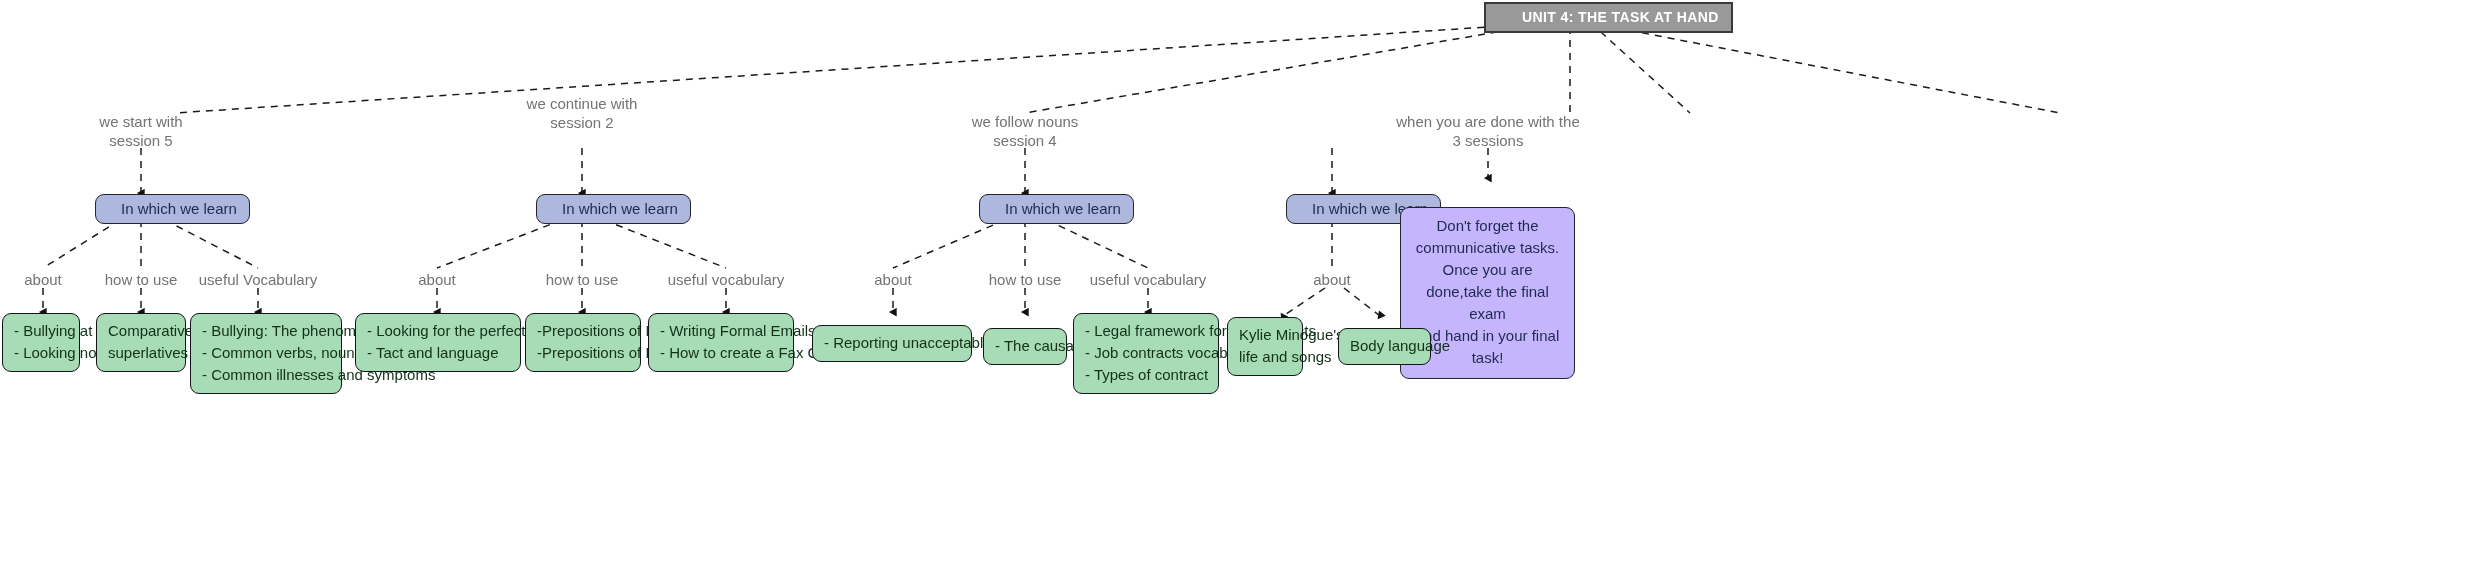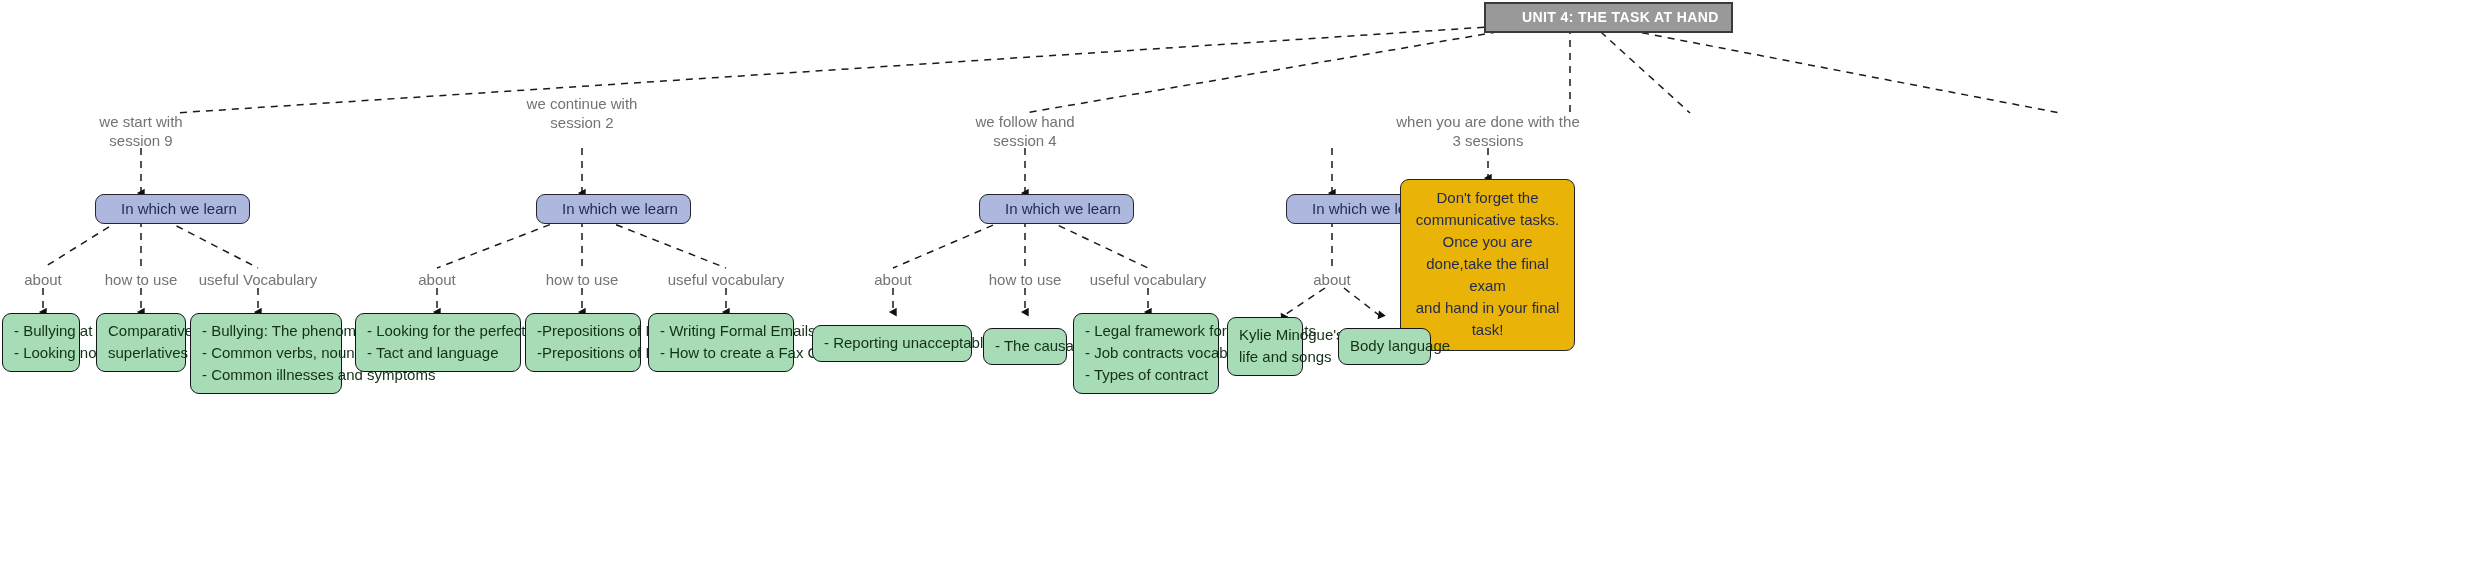"we follow hand" span { text: hand -> nouns }
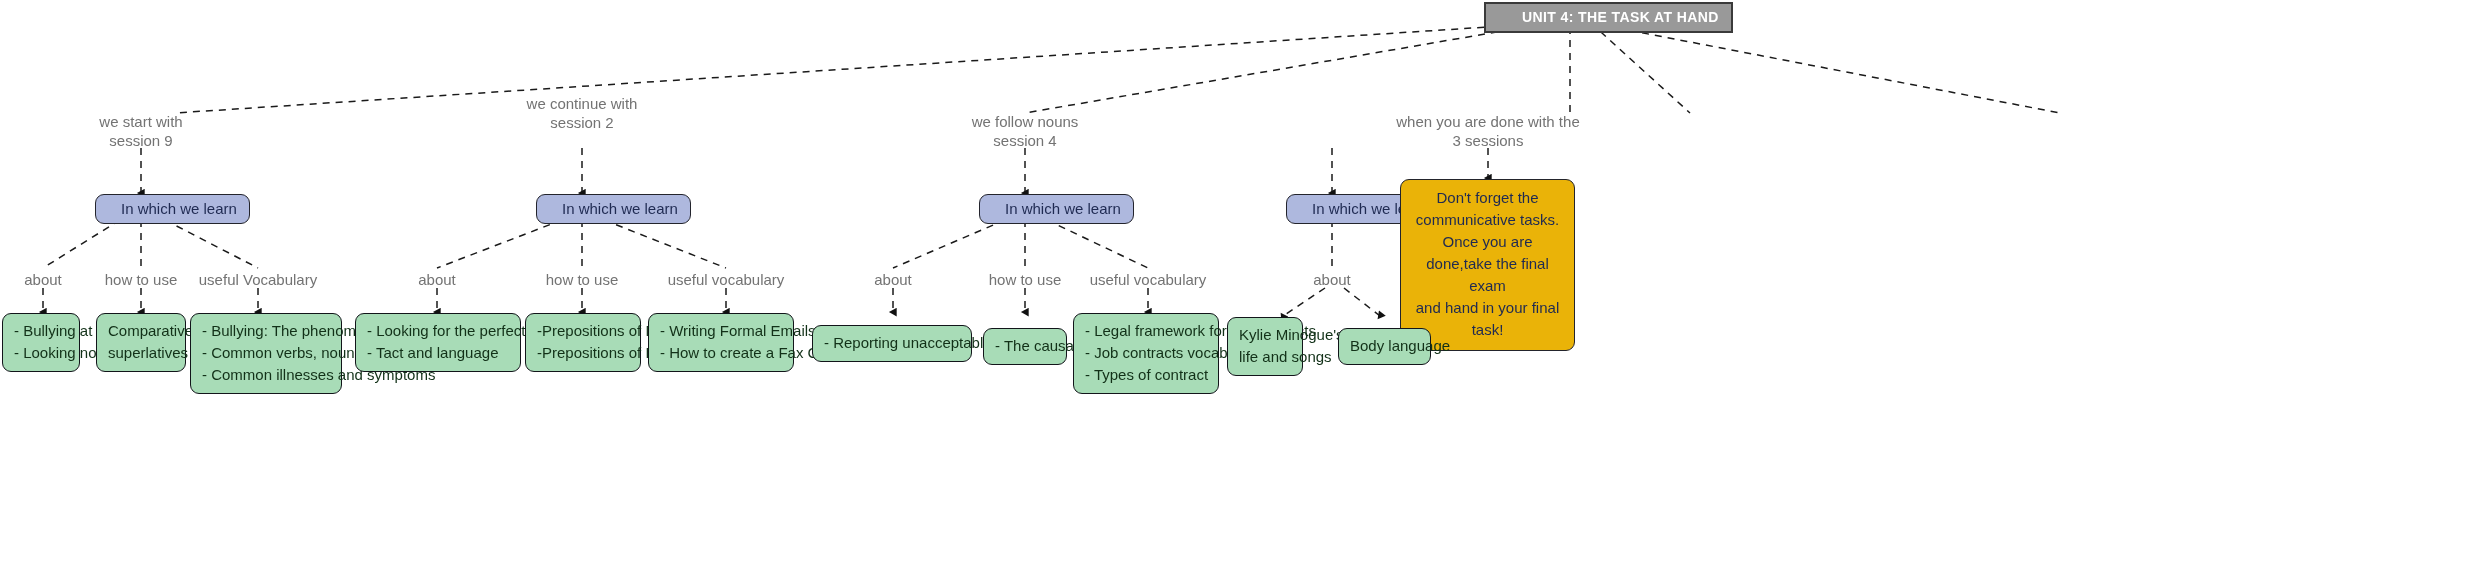"session 9" span { text: 9 -> 5 }
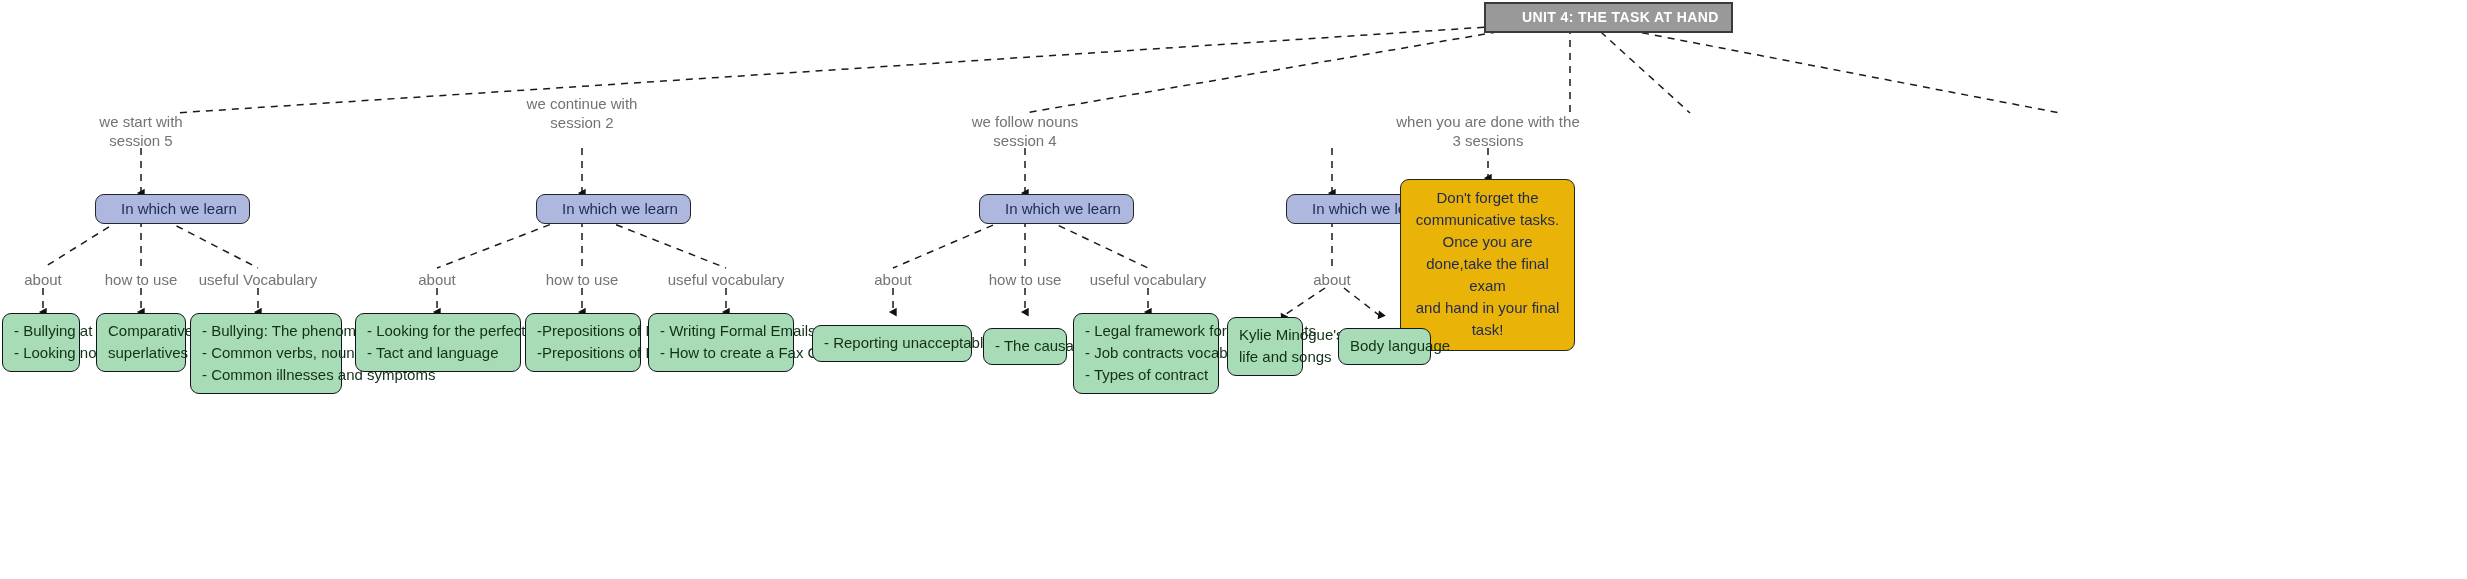"Don't forget the communicative tasks." .note-box { background: #eab308 -> #c4b5fd; margin-top: none -> 28px }
